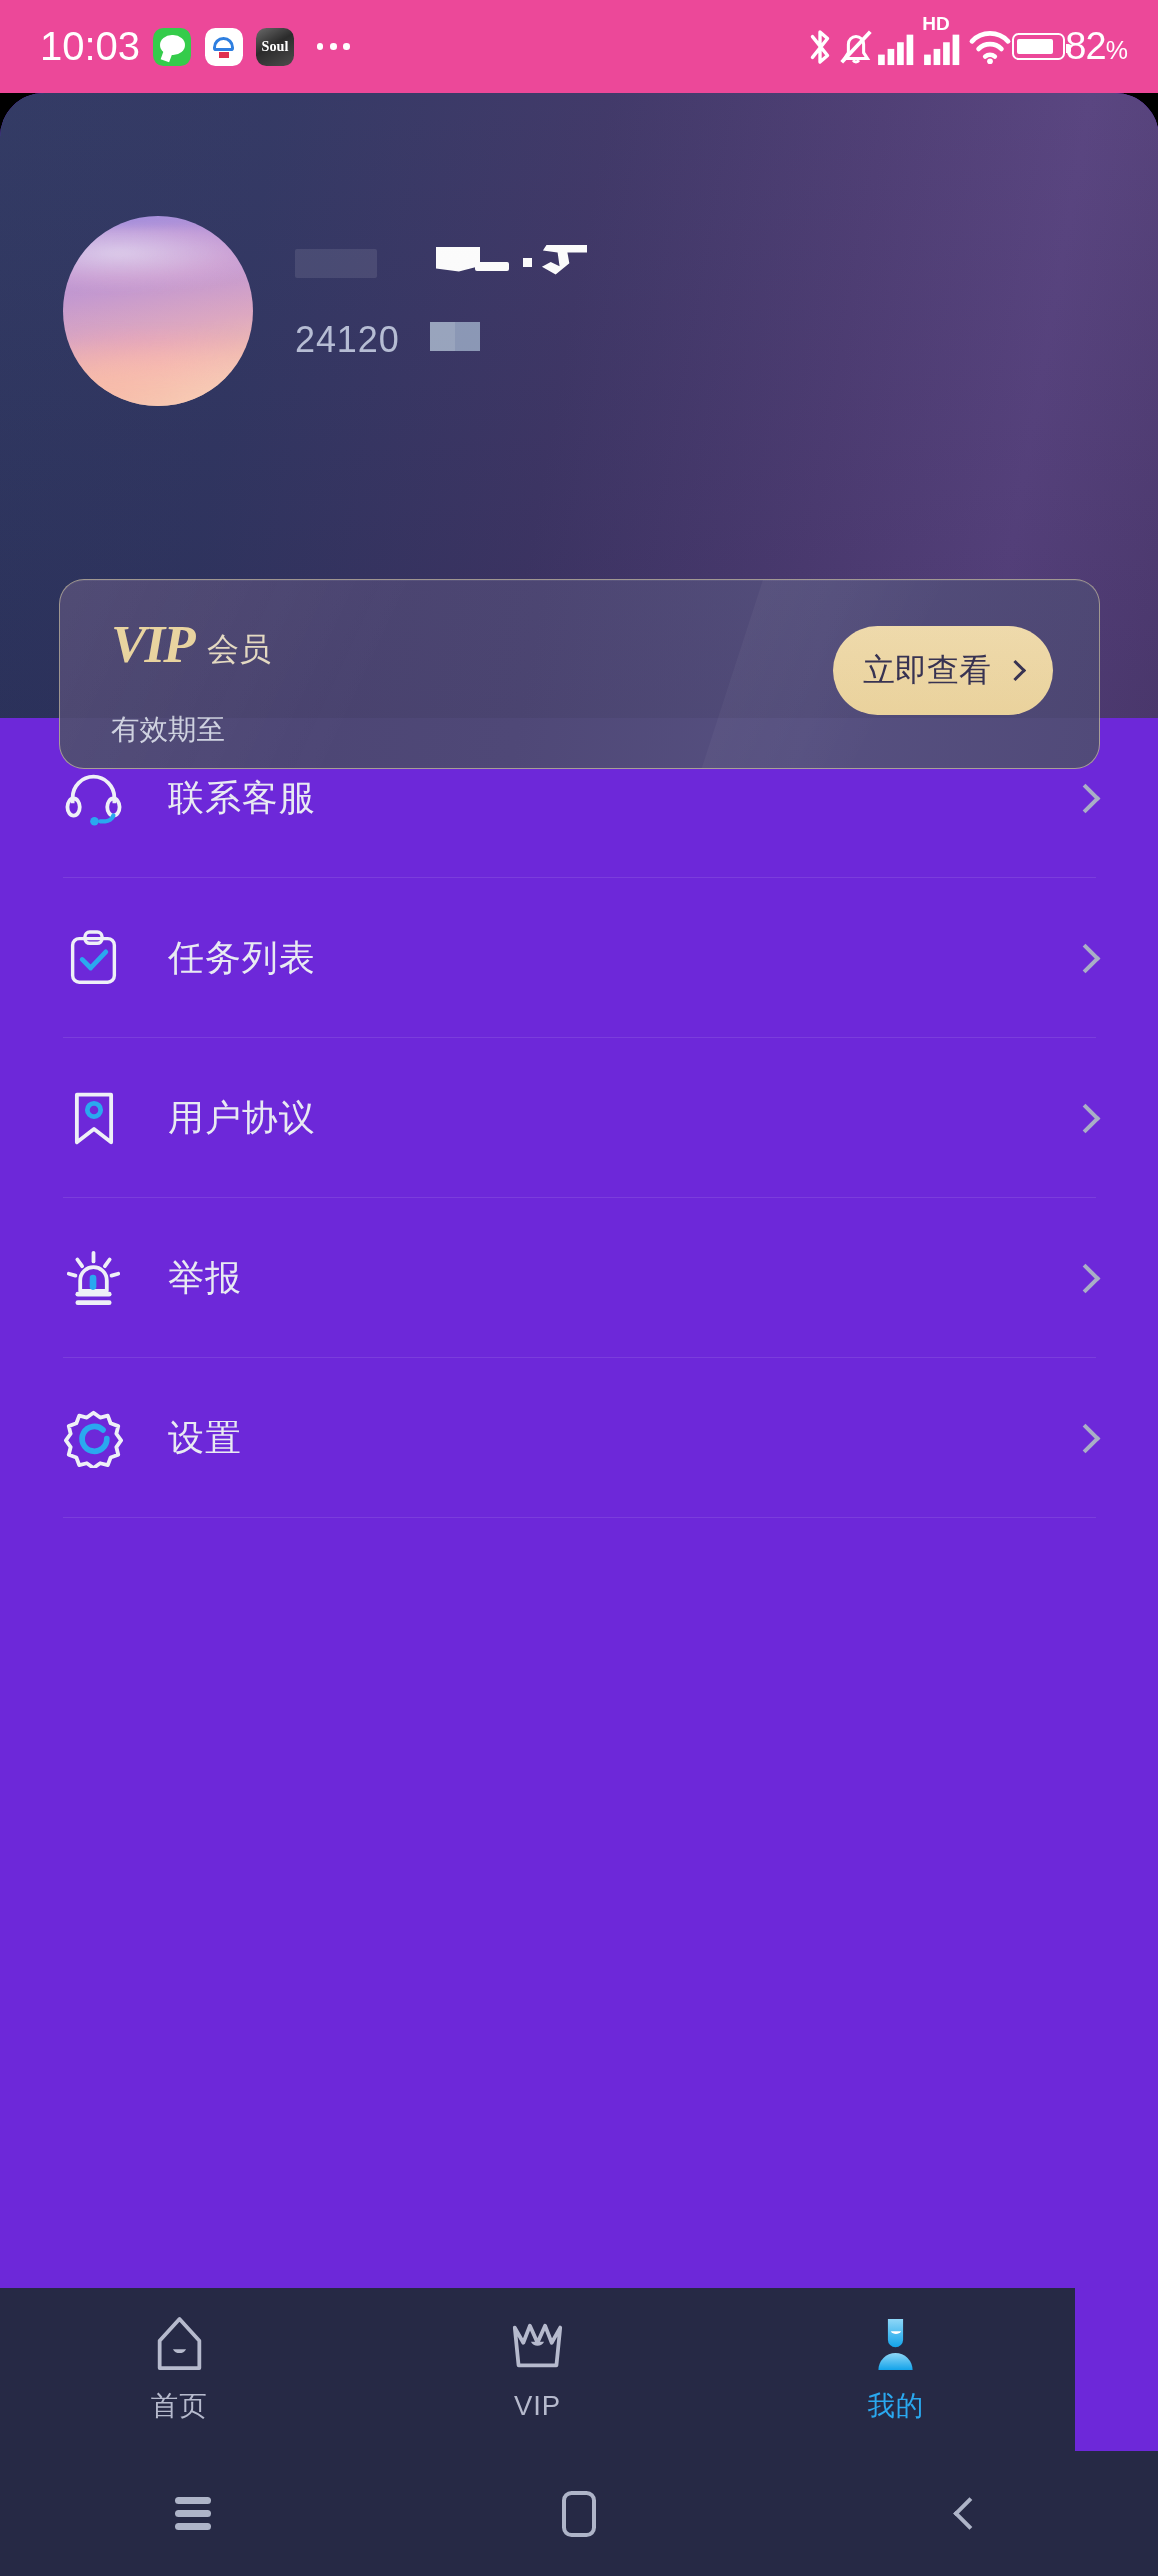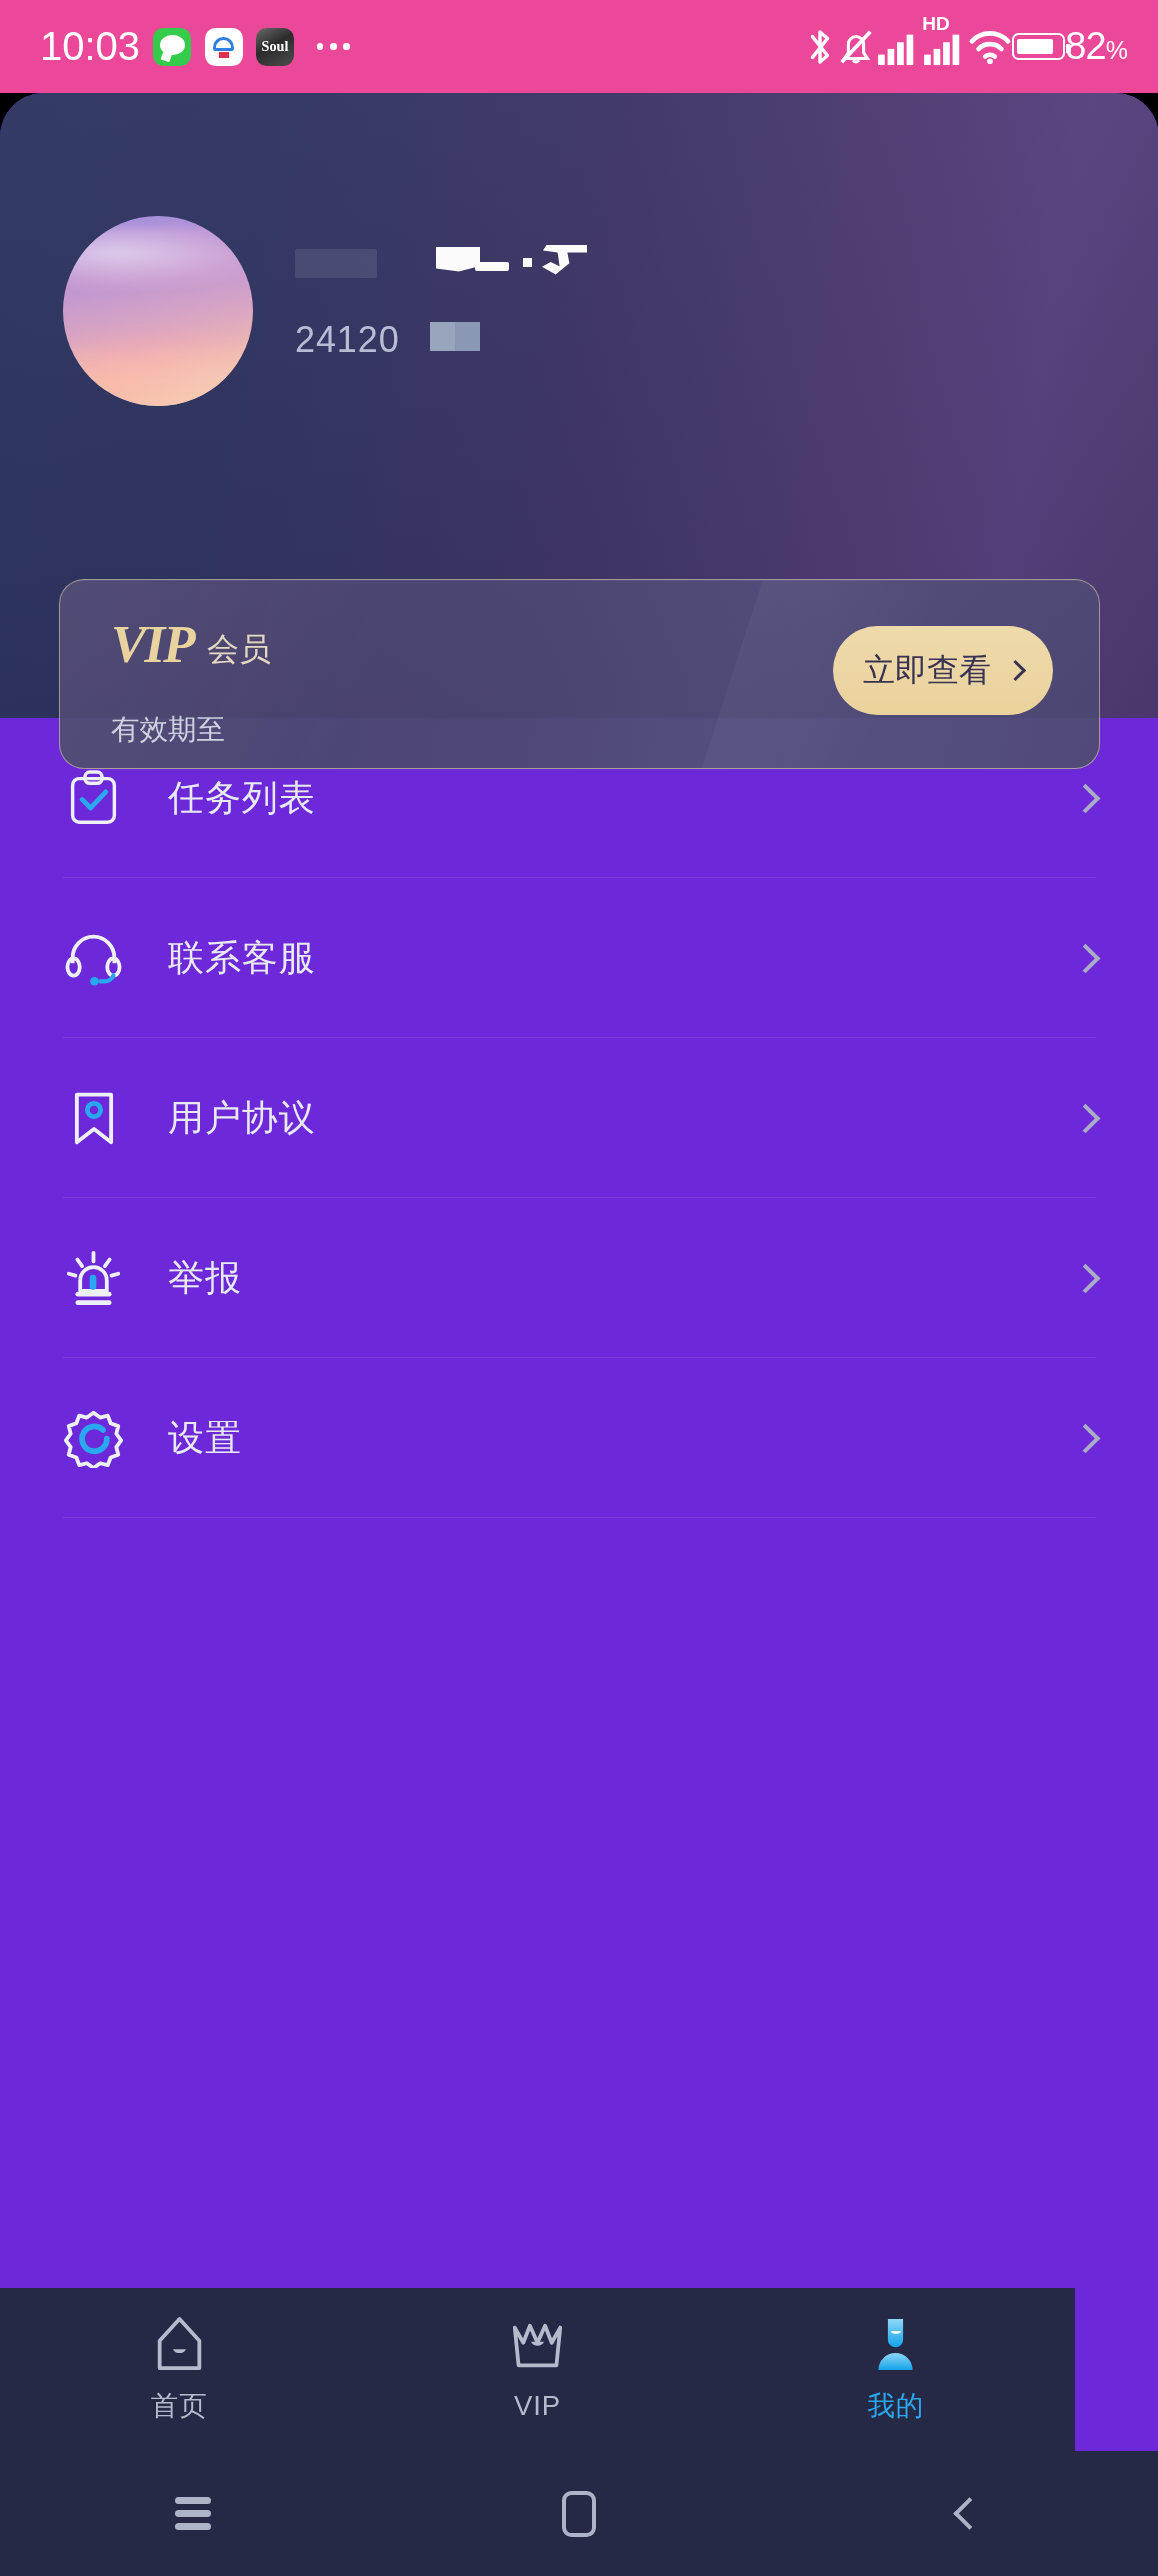"任务列表" div.mrow { order: before "联系客服" -> after "联系客服" }
